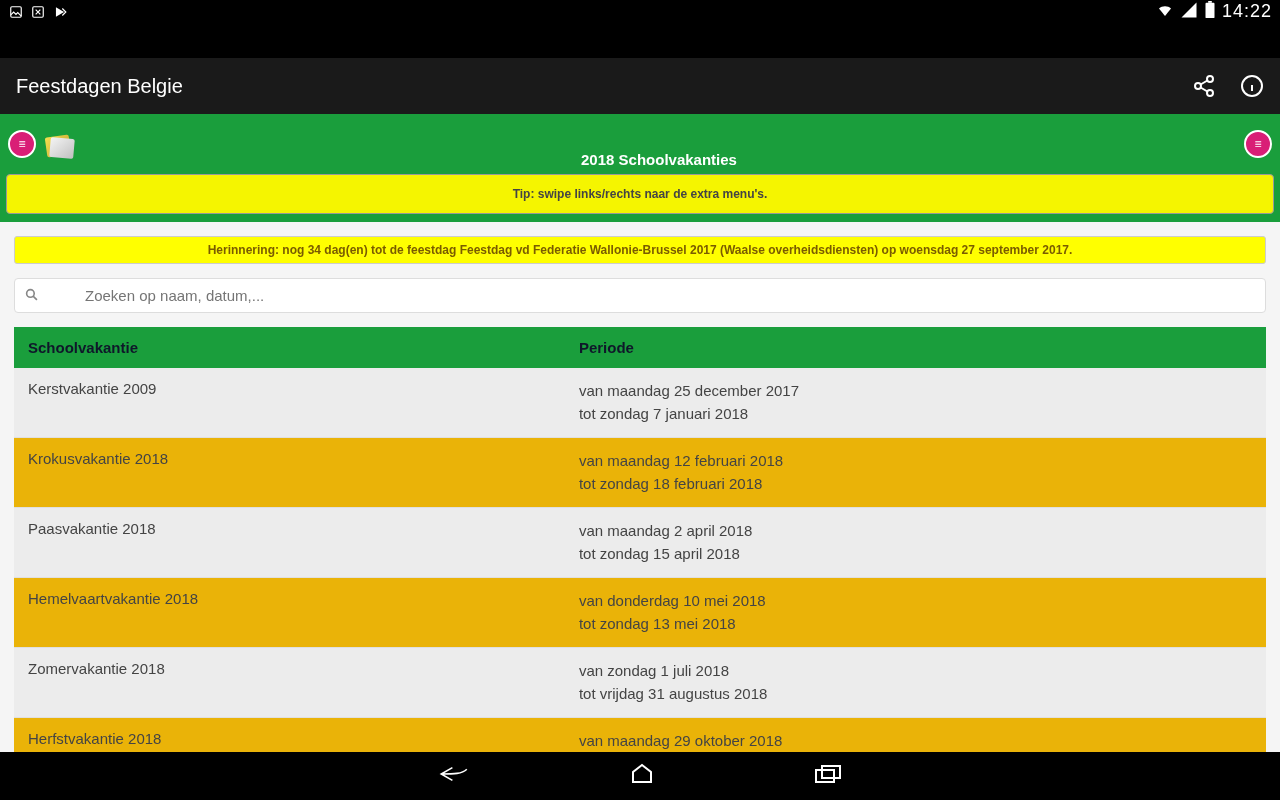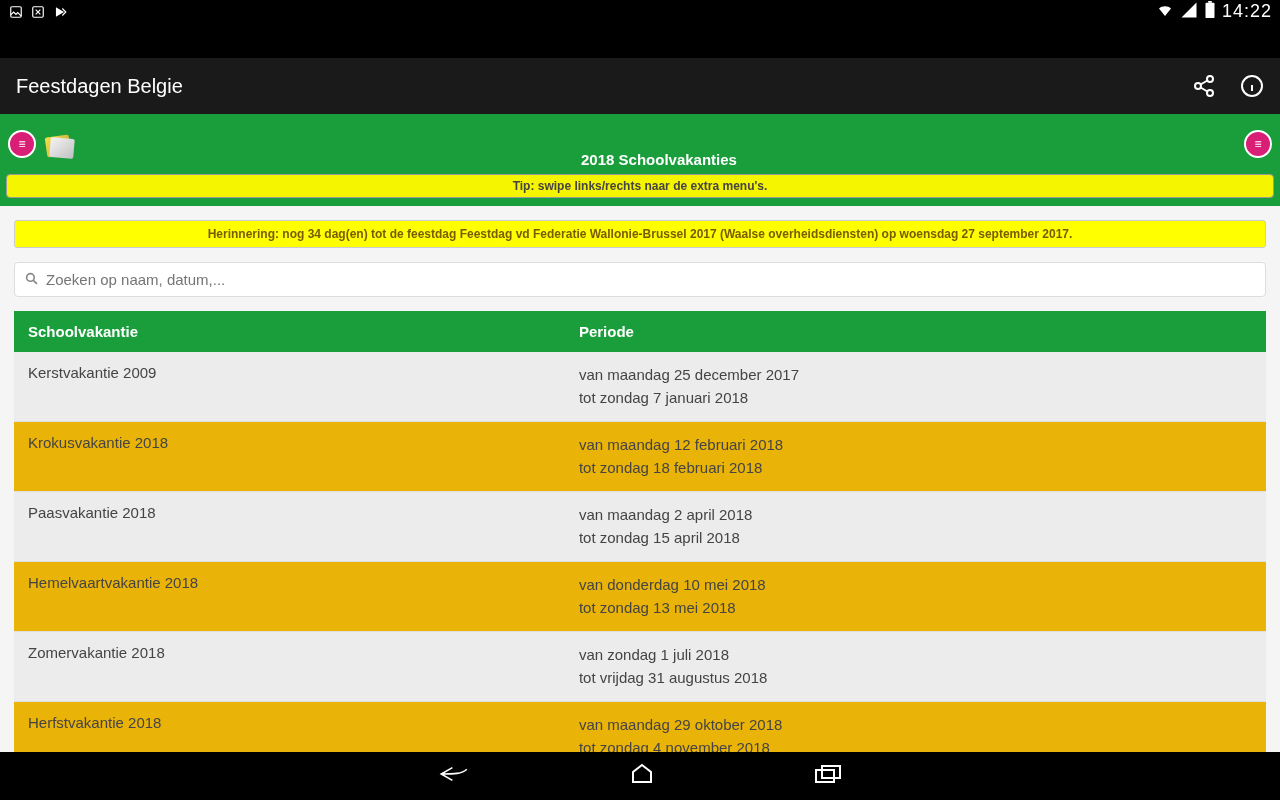"Tip: swipe links/rechts naar de" .tip-bar { padding: 4px 0 -> 12px 0 }
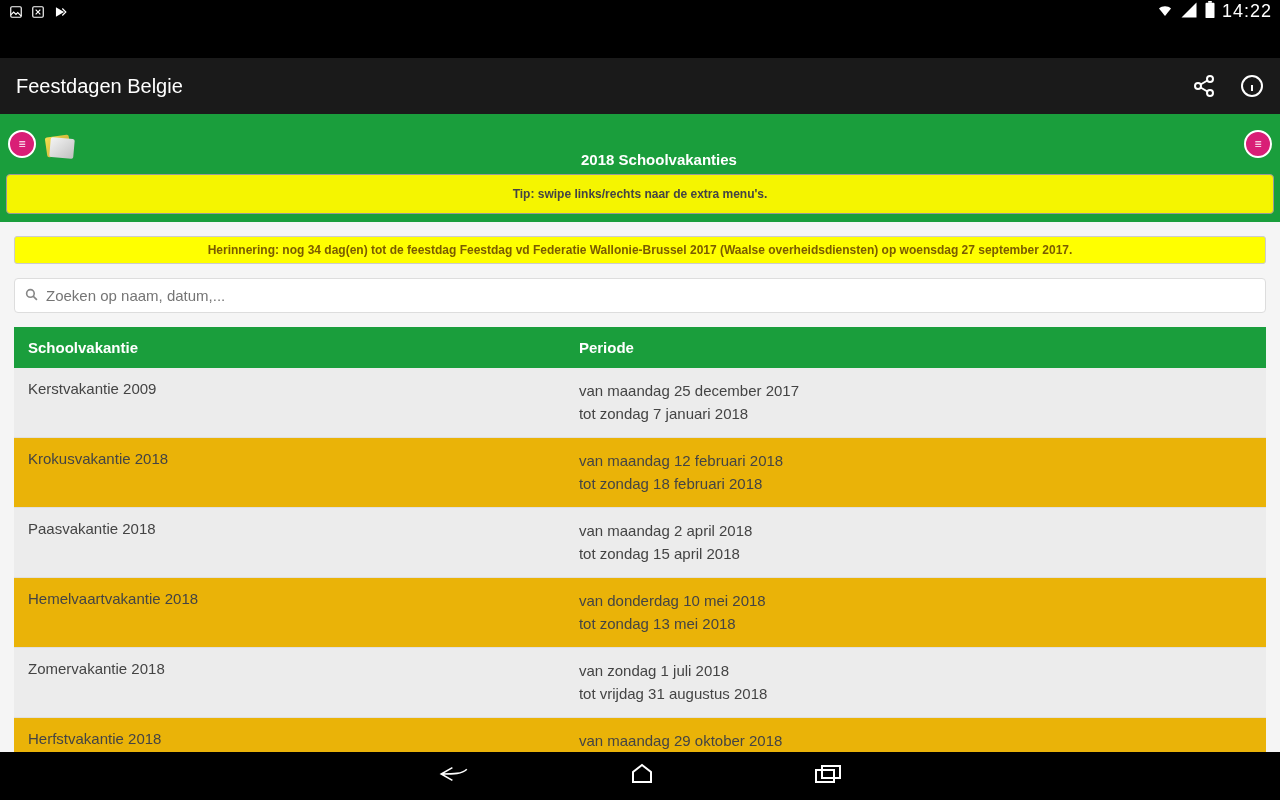"Zoeken op naam, datum,..." .search-box { gap: none -> 39px }
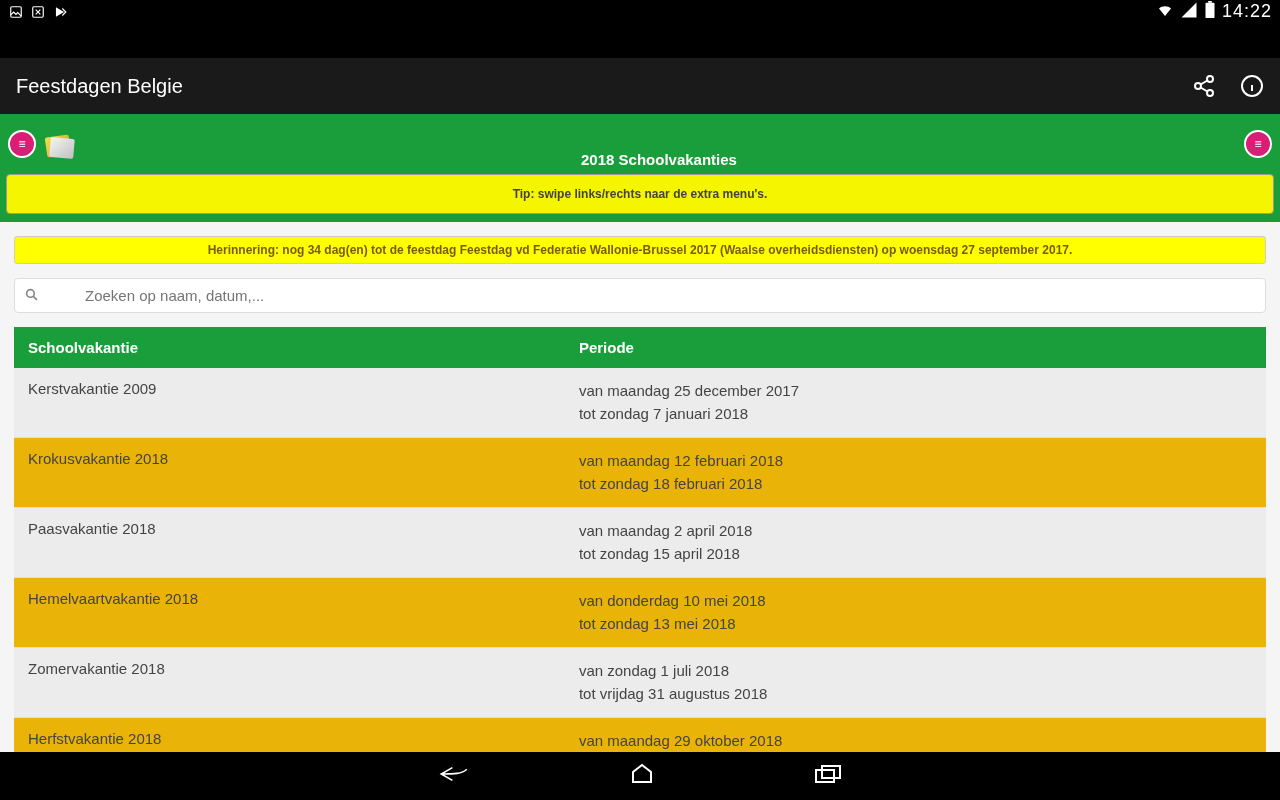"Schoolvakantie" .tbl th { color: #ffffff -> #0f172a }
